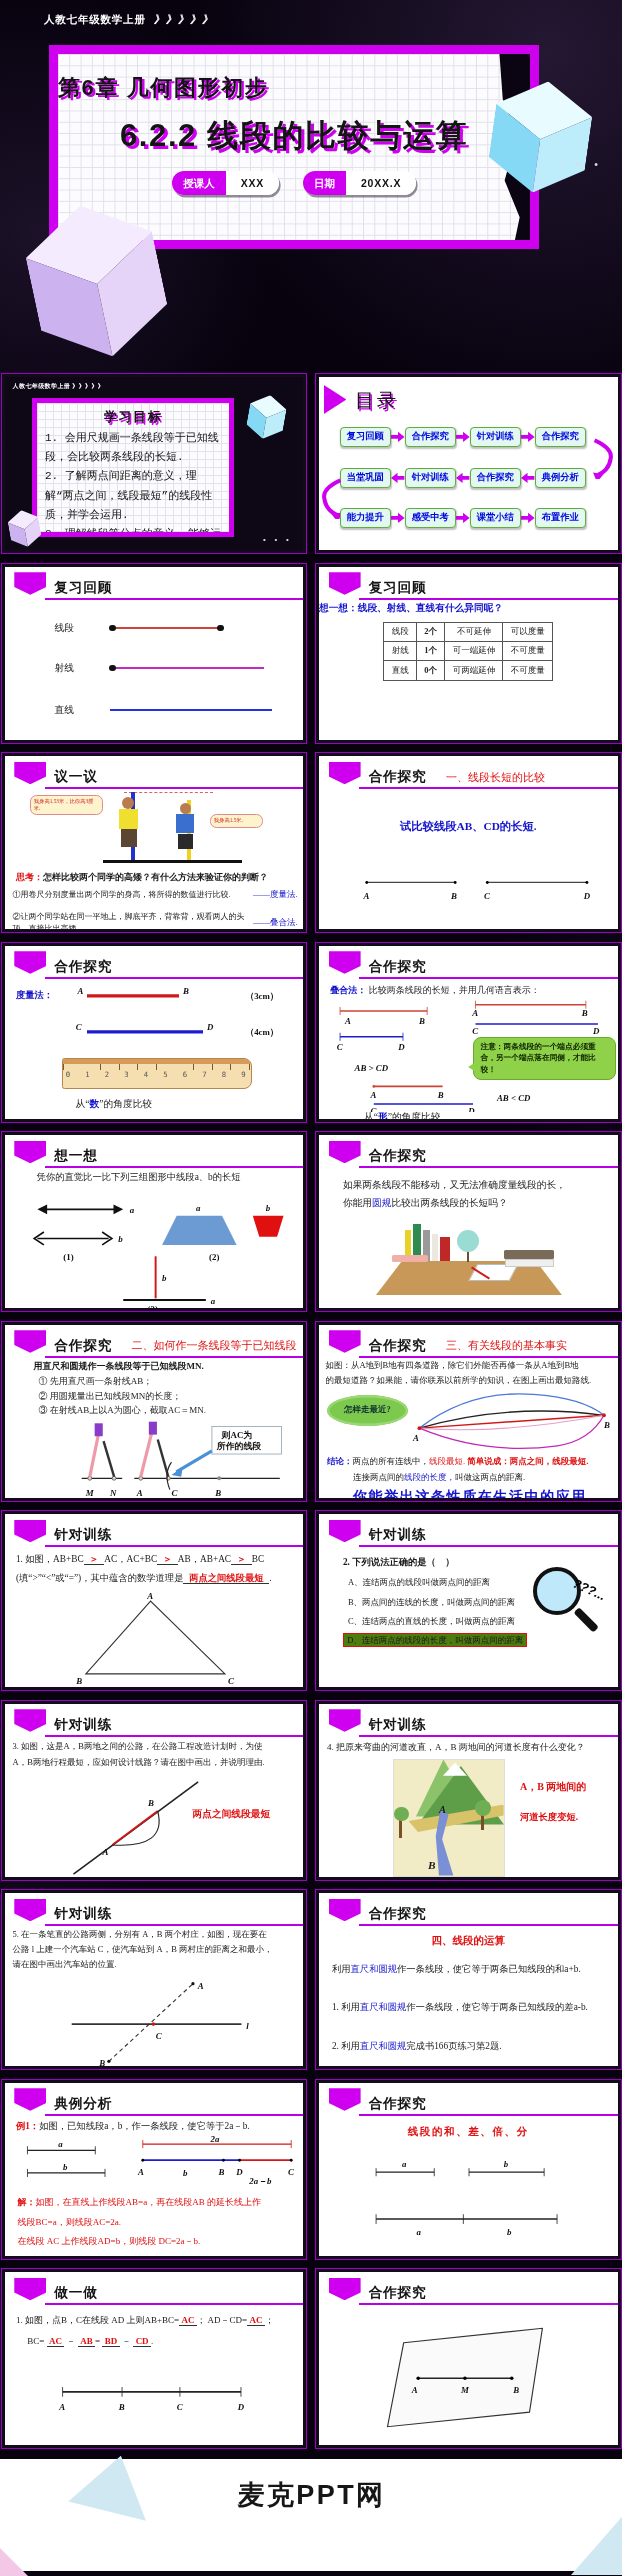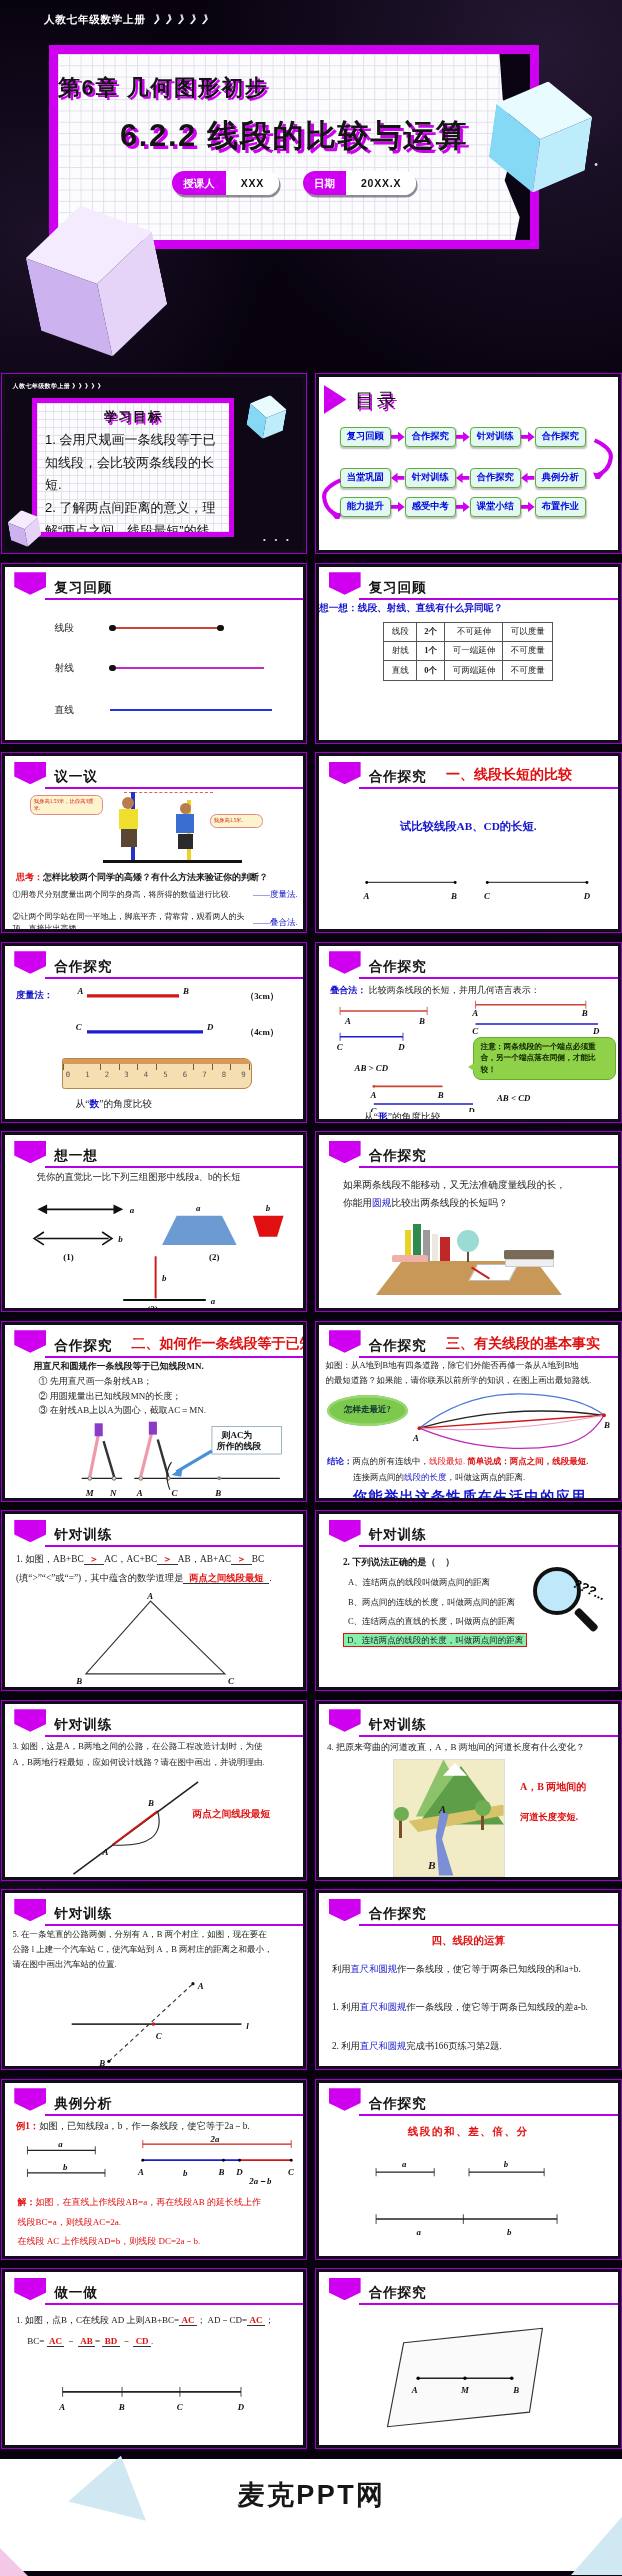"1. 会用尺规画一条线段等于已知线段，会比较两条线段的长短." .goal { font-family: Liberation Sans, sans-serif -> Liberation Mono, monospace; font-size: 13px -> 11px }
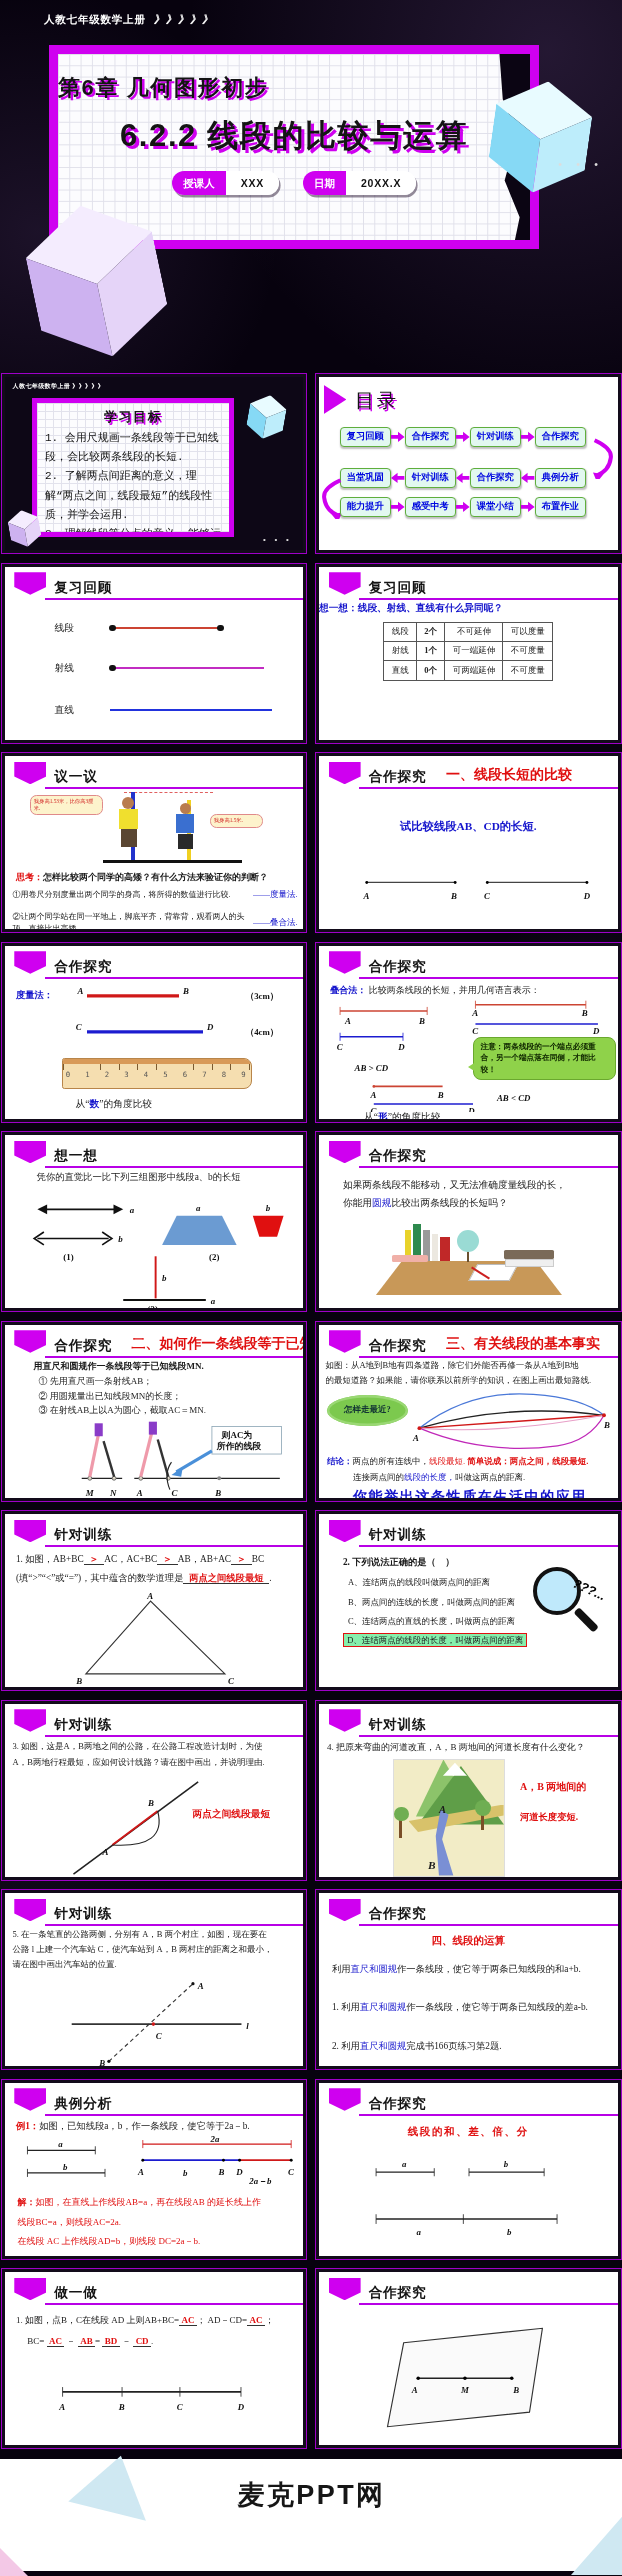"能力提升" div.nrow { top: 120px -> 131px }
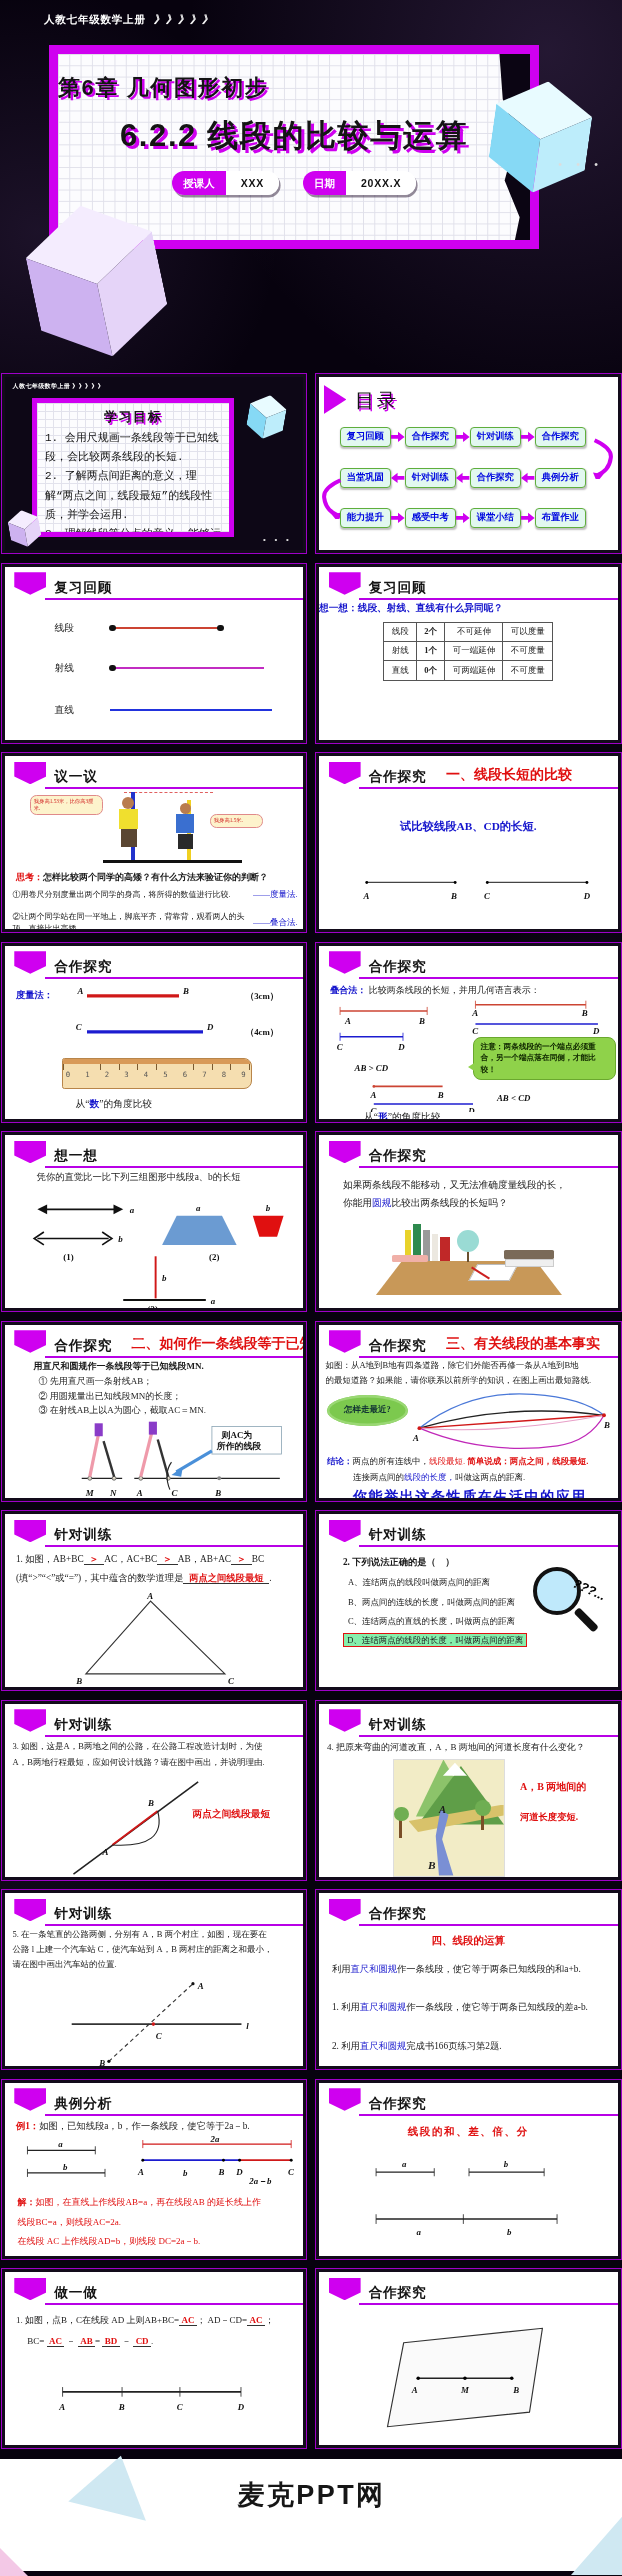"一、线段长短的比较" .ssub { font-size: 14px -> 11px; font-weight: bold -> normal }
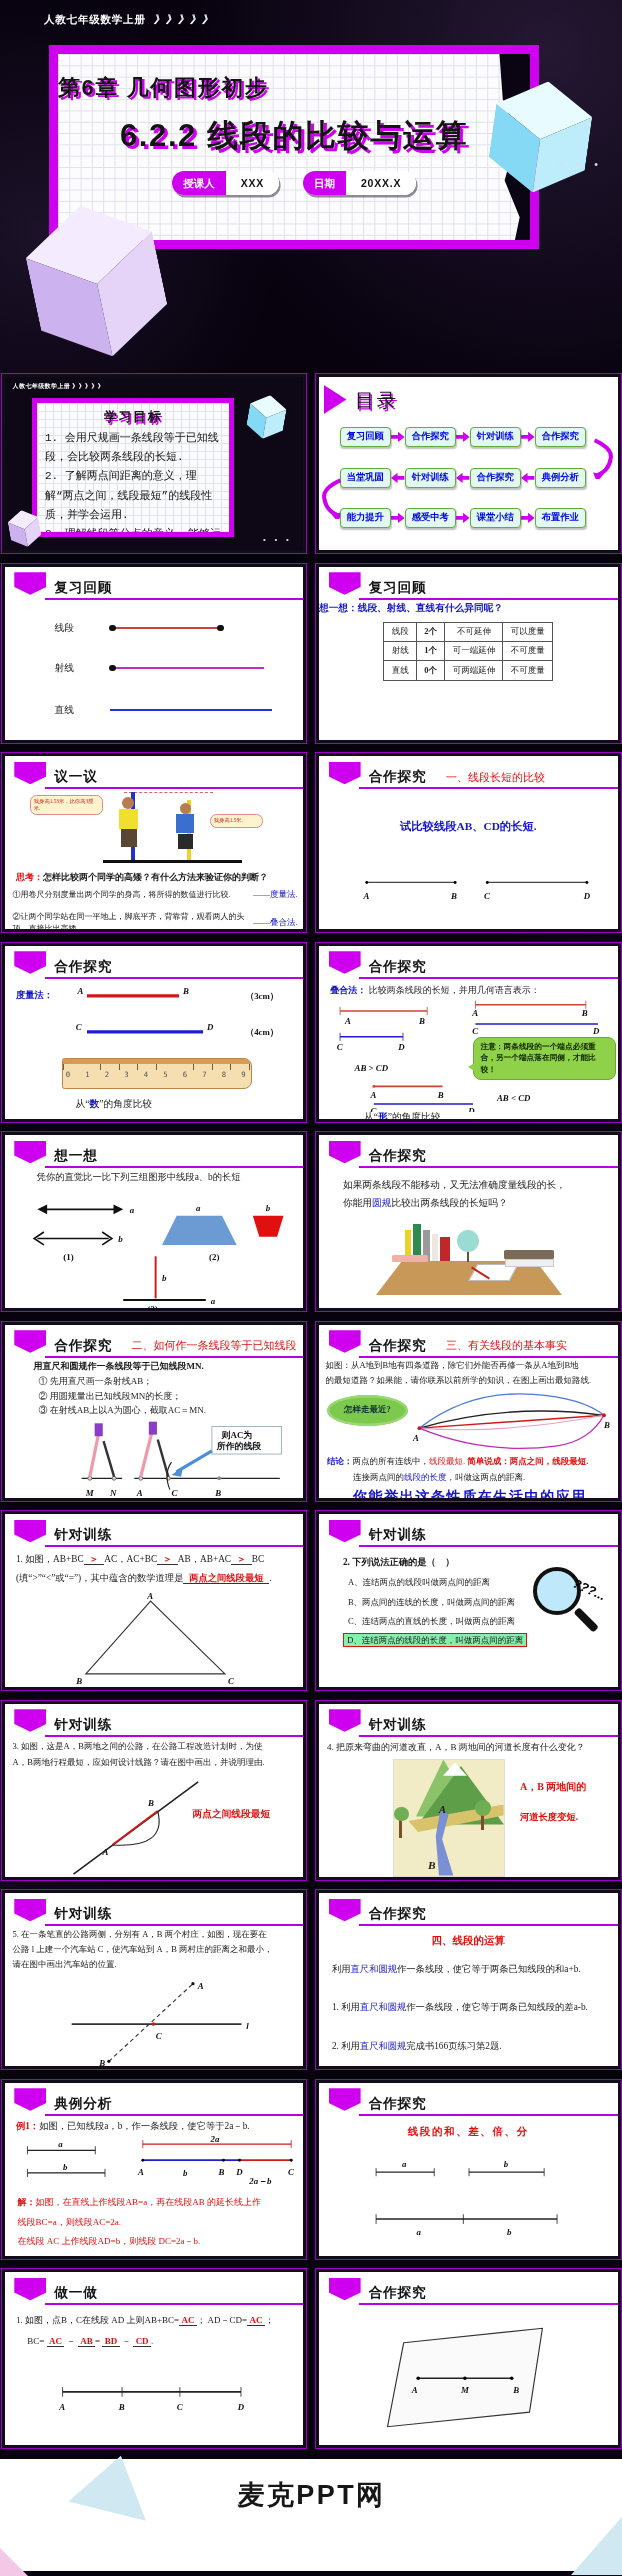"D、连结两点的线段的长度，叫做两点间的距离" .dbox { background: #86efac -> #4d7c0f }
